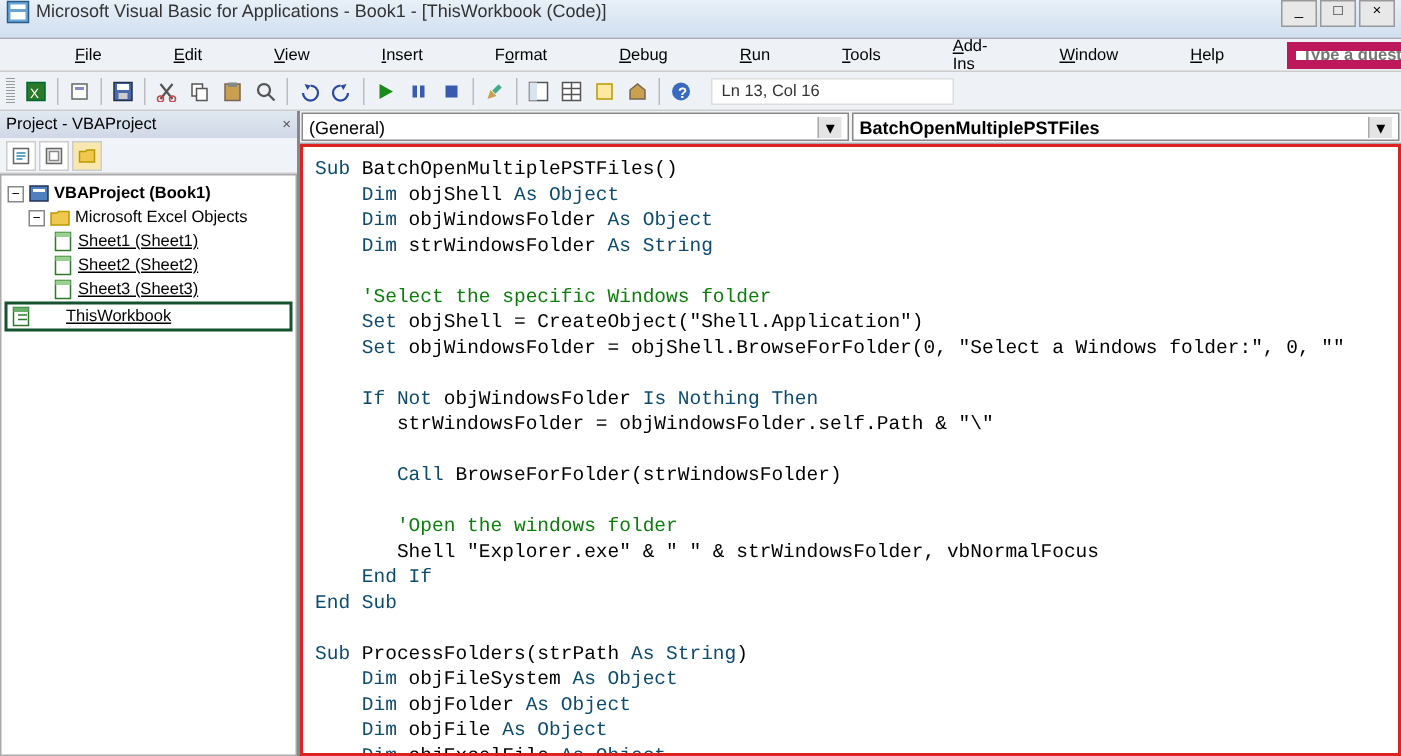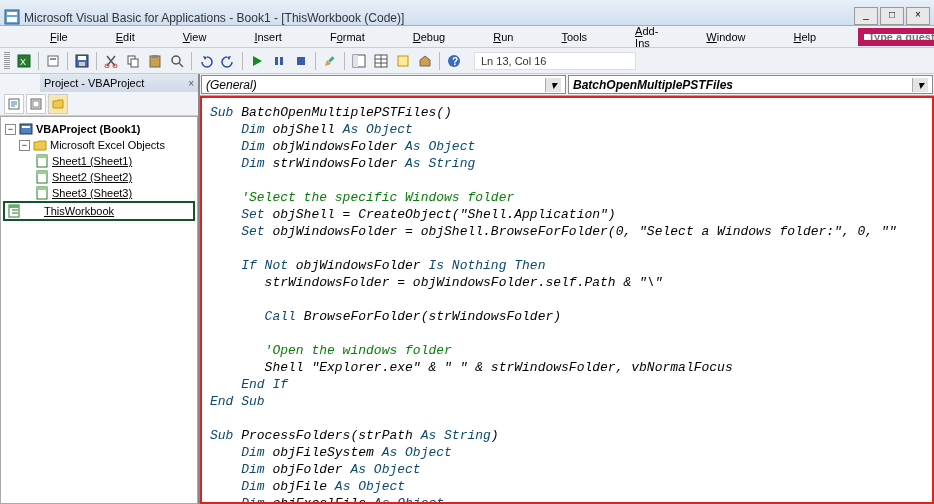"Microsoft Visual Basic for Applications" .titlebar { align-items: flex-end -> flex-start }
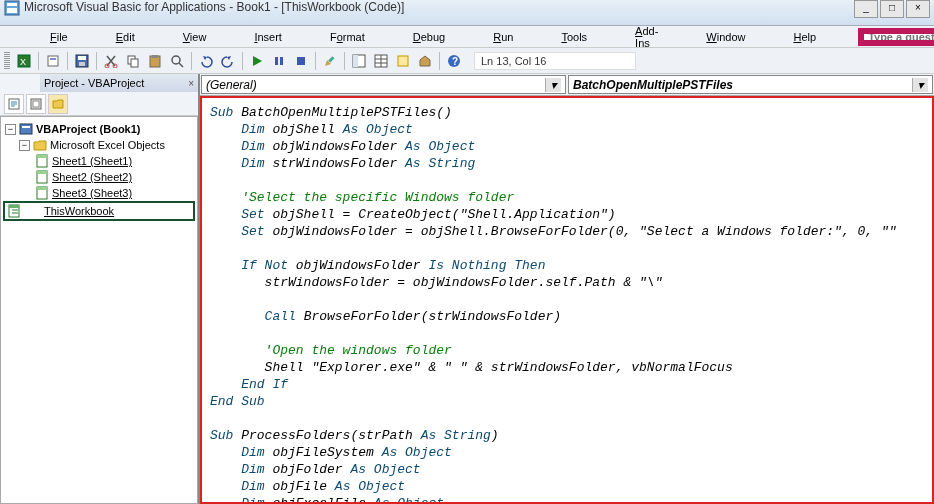"Project - VBAProject" .project-title { margin-left: 40px -> none }
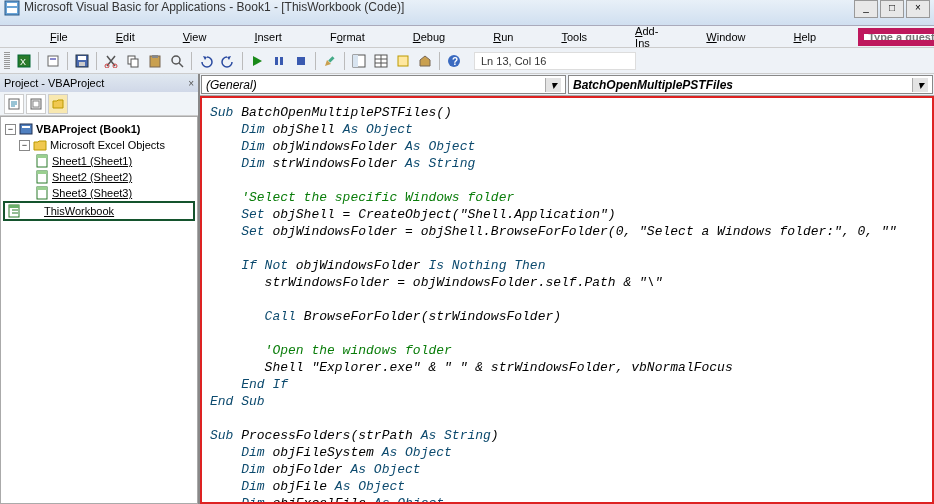"(General)" .code-area { font-style: italic -> none }
